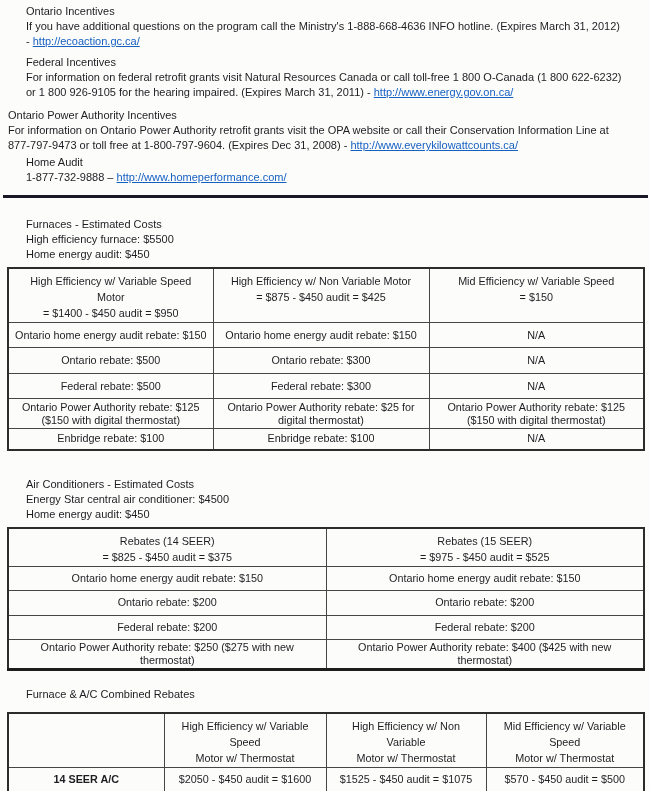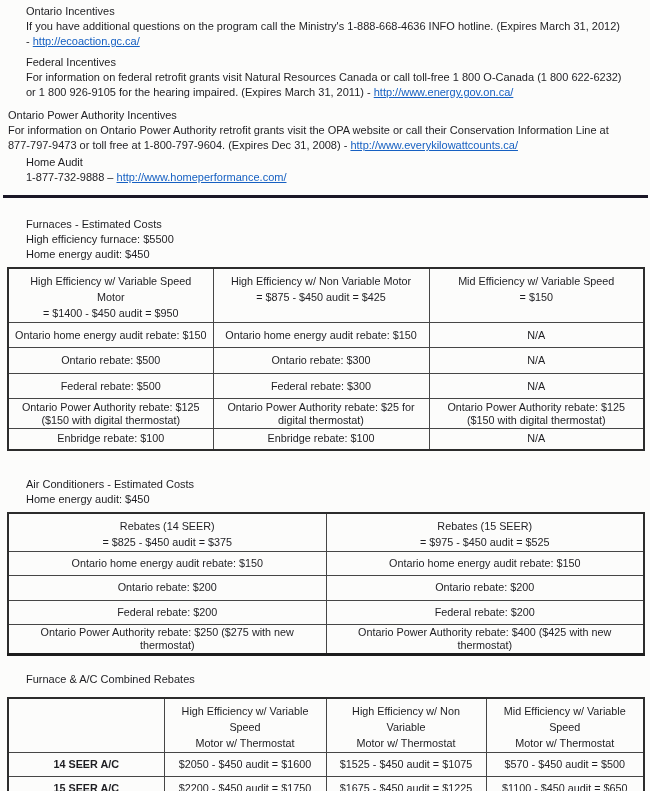"Energy Star central air conditioner:" div.p { html: none -> <div>Energy Star central air conditioner: $4500</div> }
